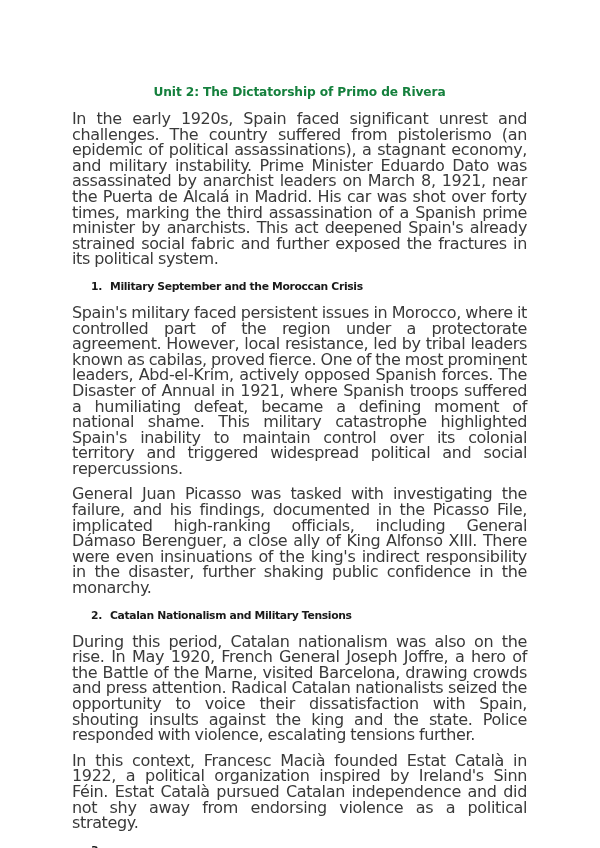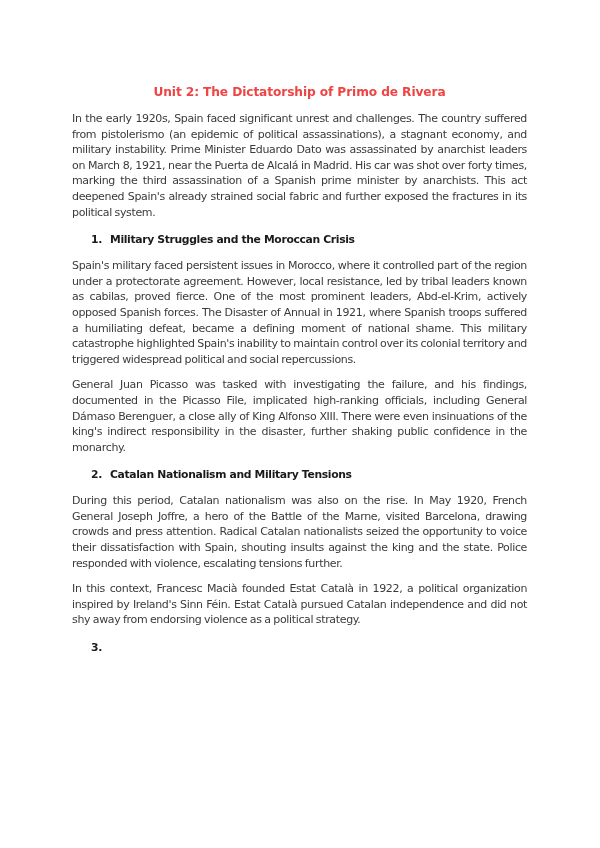"Unit 2: The Dictatorship of" .title { color: #ef4444 -> #15803d }
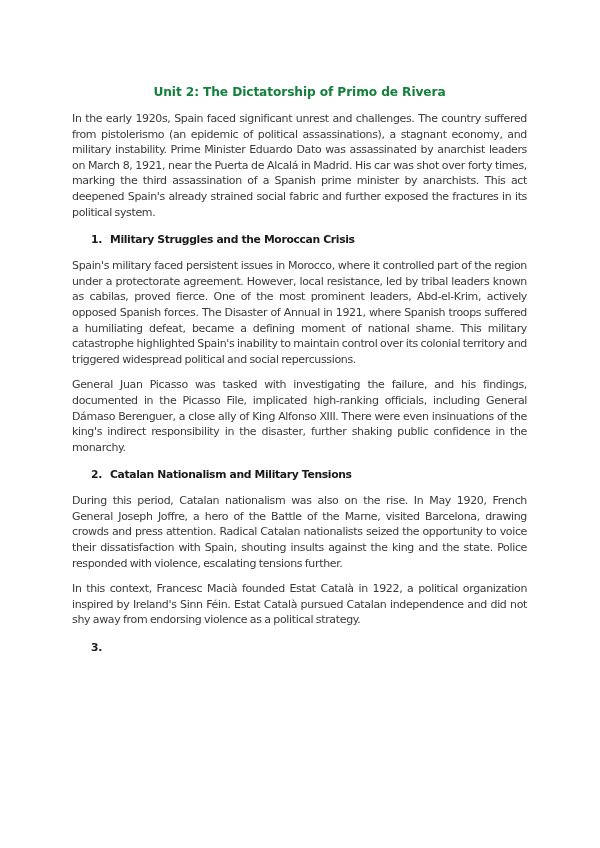"In the early 1920s, Spain" .para { font-size: 11px -> 16px }
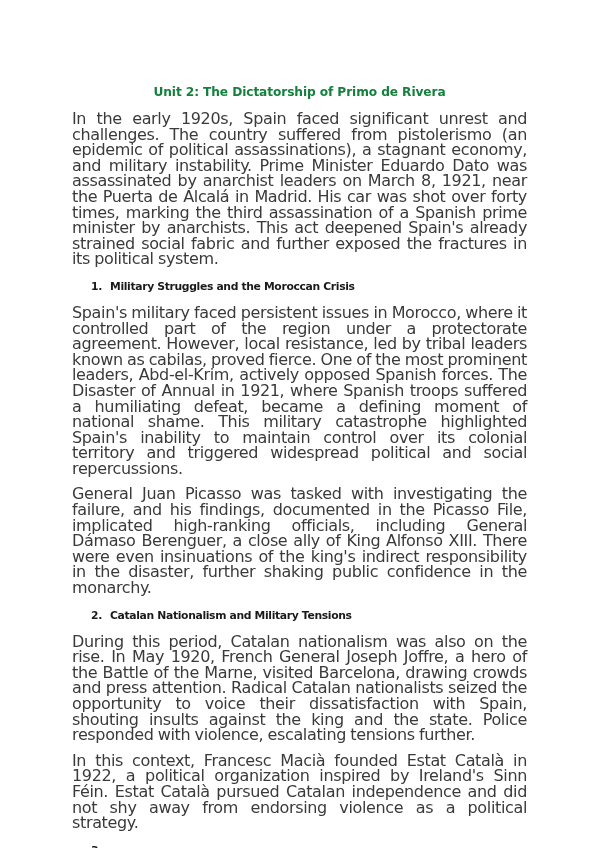"Military Struggles and the Moroccan" span.htext { text: Struggles -> September }
